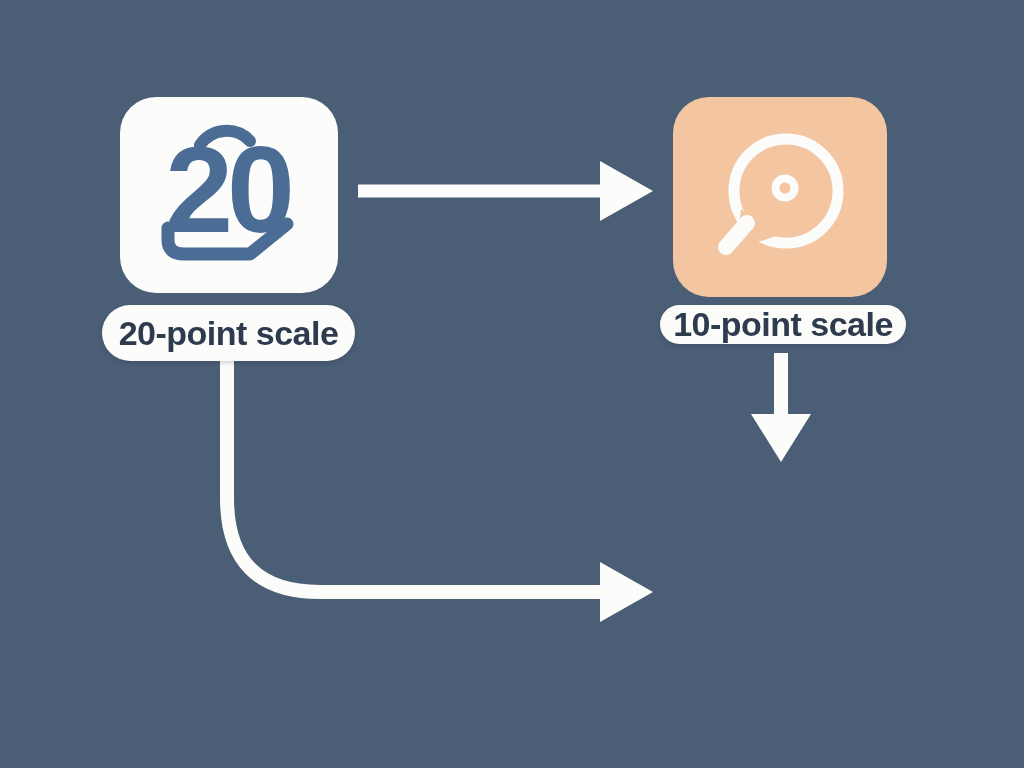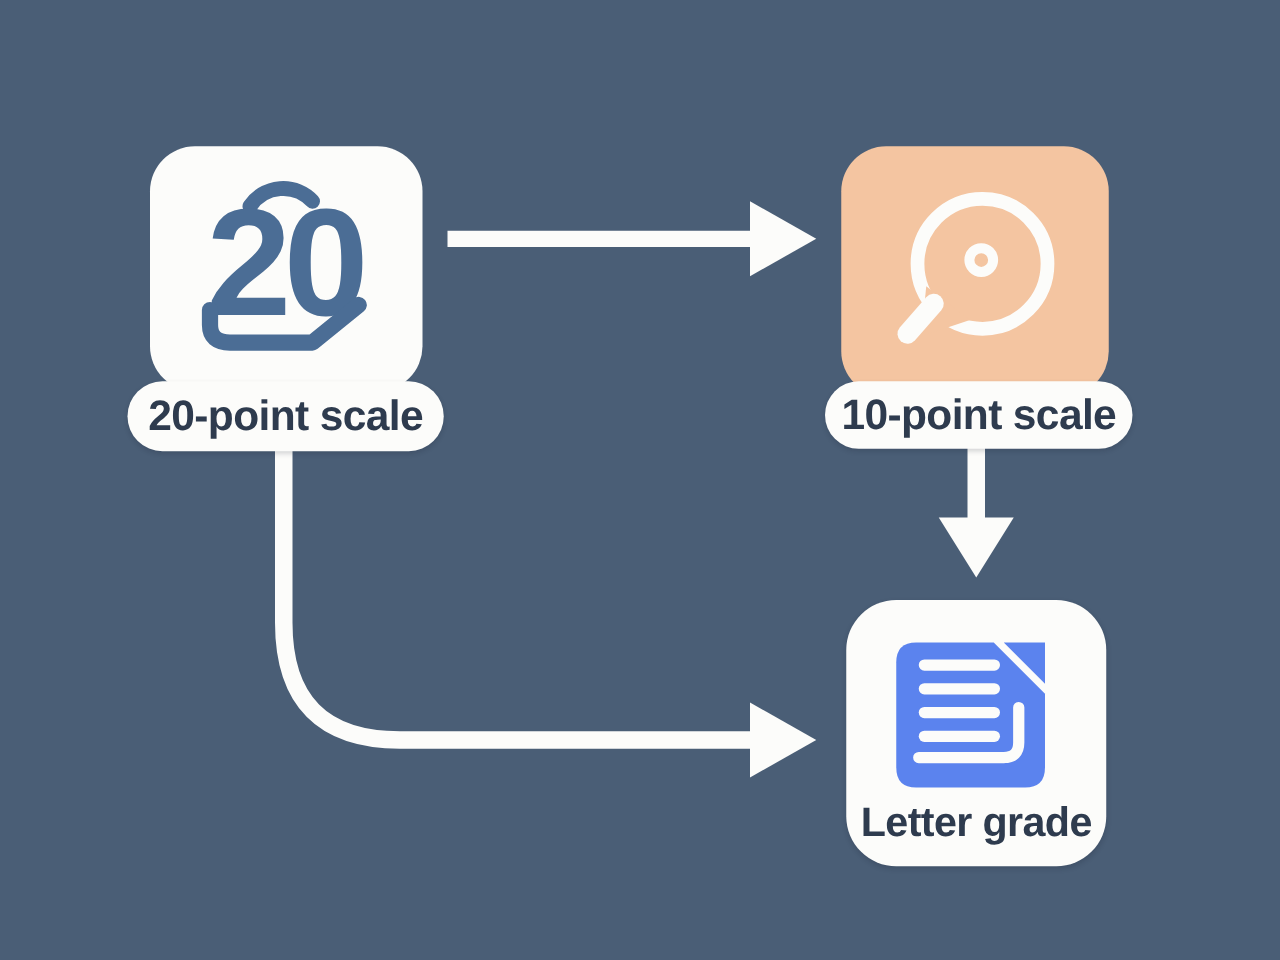"20" .icon-card { margin-top: 20px -> none }
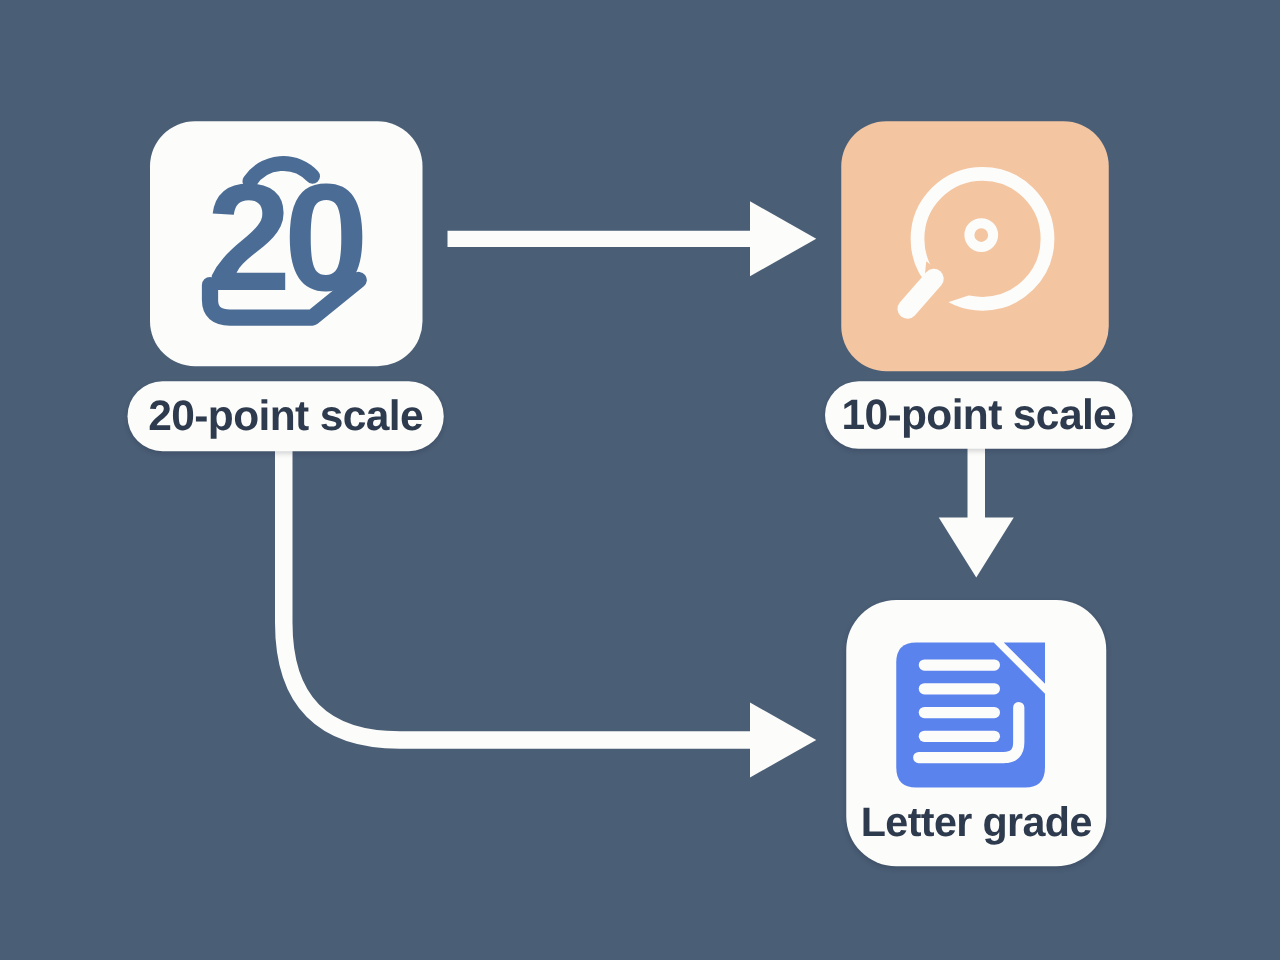"10-point scale" div.pill { height: 54px -> 39px }
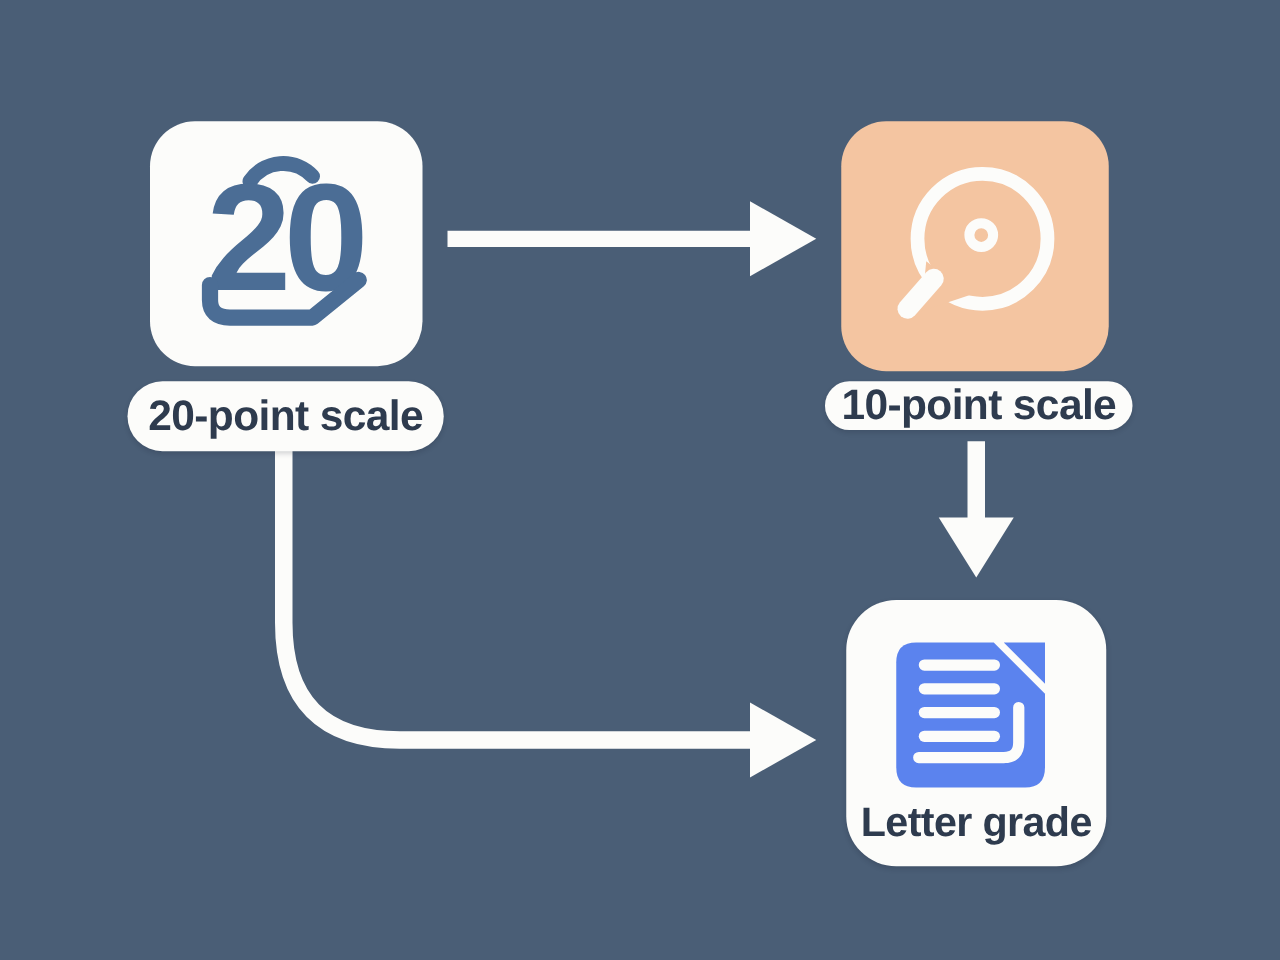"Letter grade" div.big-card { html: <div> <svg> <path></path> <polygon></polygon> <rect></rect> <rect></rect> <rect></rect> <rect></rect> <path></path> </svg> <div>Letter grade</div> </div> -> none }
